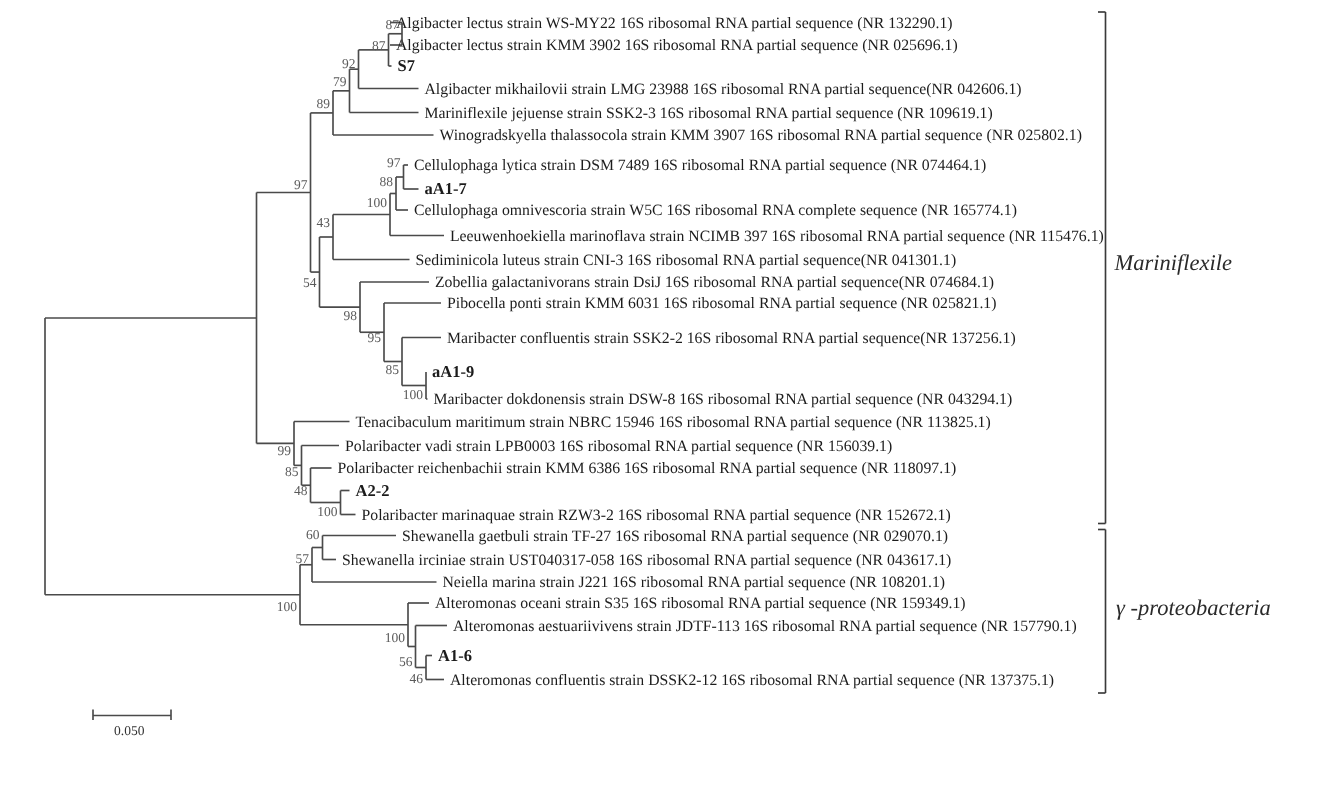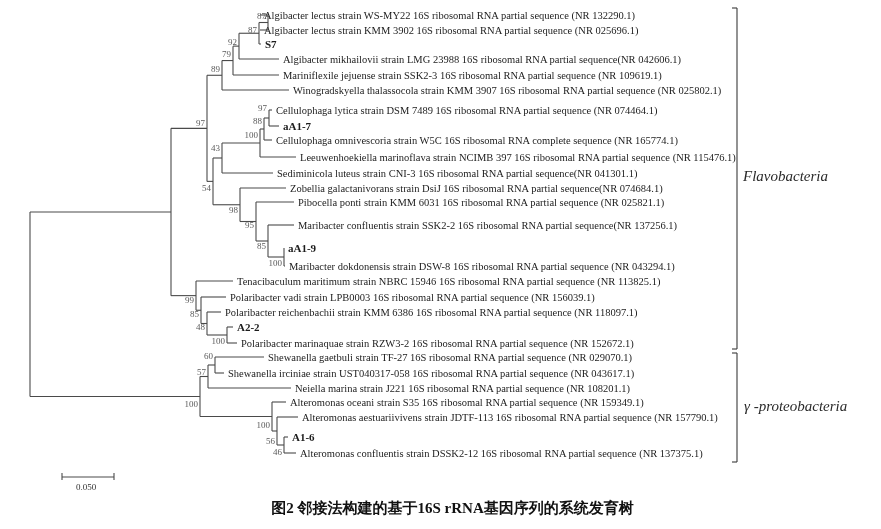"Flavobacteria" div.group-label { text: Flavobacteria -> Mariniflexile }
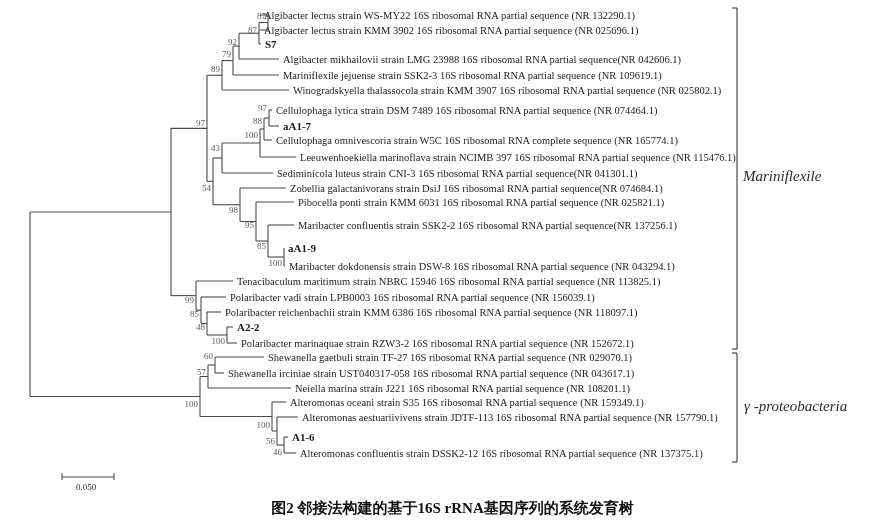"图2 邻接法构建的基于16S rRNA基因序列的系统发育树" div.caption { html: <div>图2 邻接法构建的基于16S rRNA基因序列的系统发育树</div> -> none }
